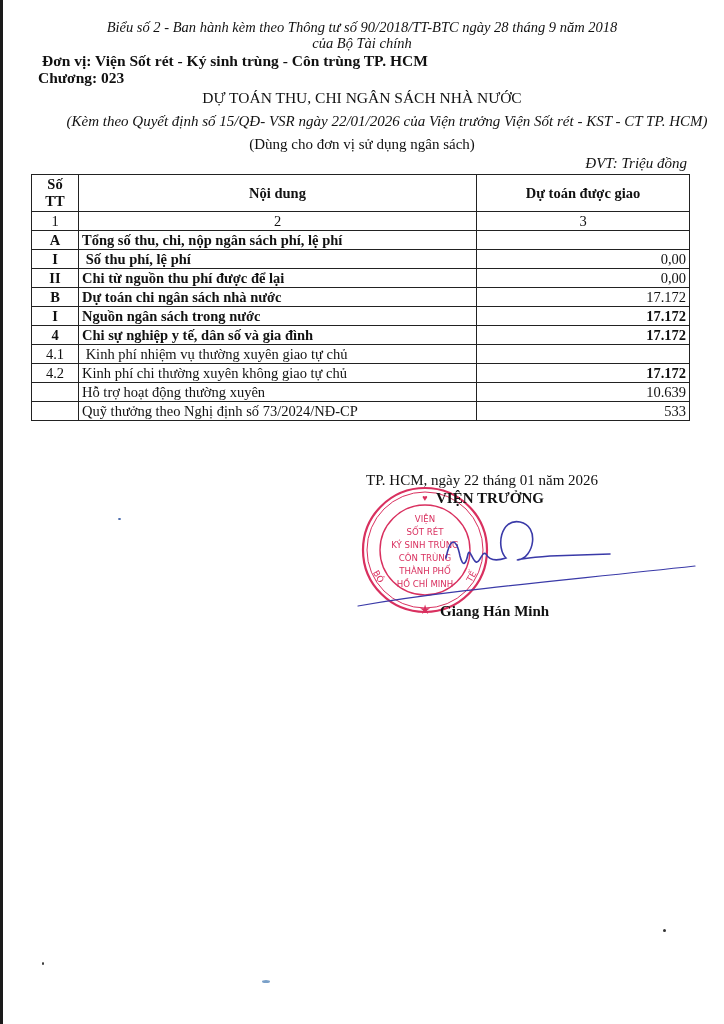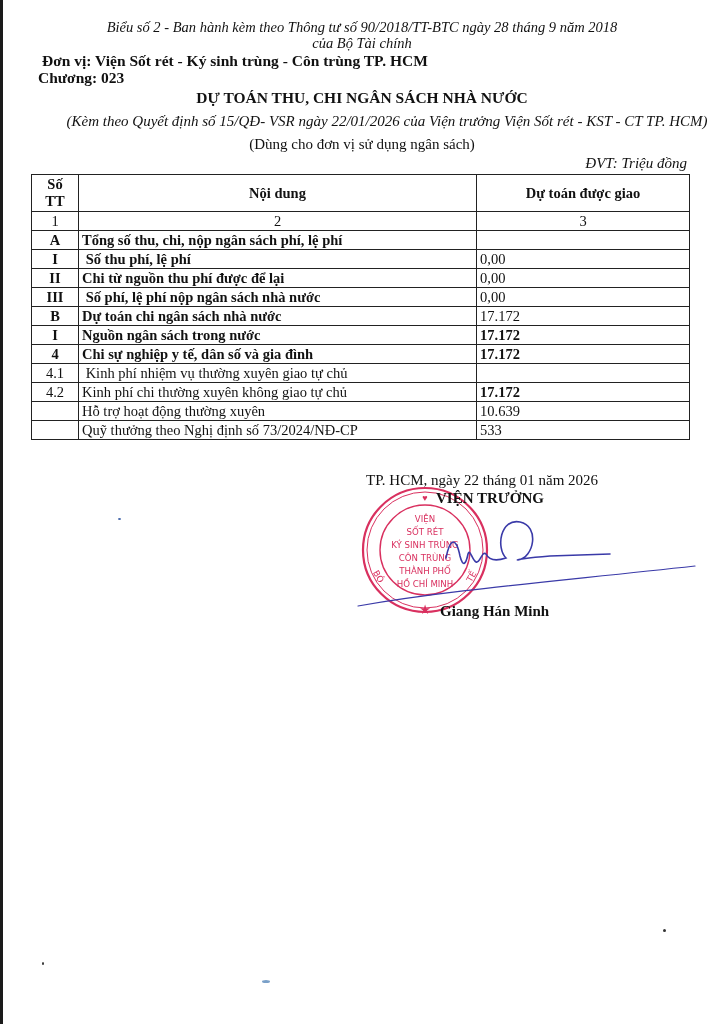"DỰ TOÁN THU, CHI NGÂN" #title { font-weight: bold -> normal }
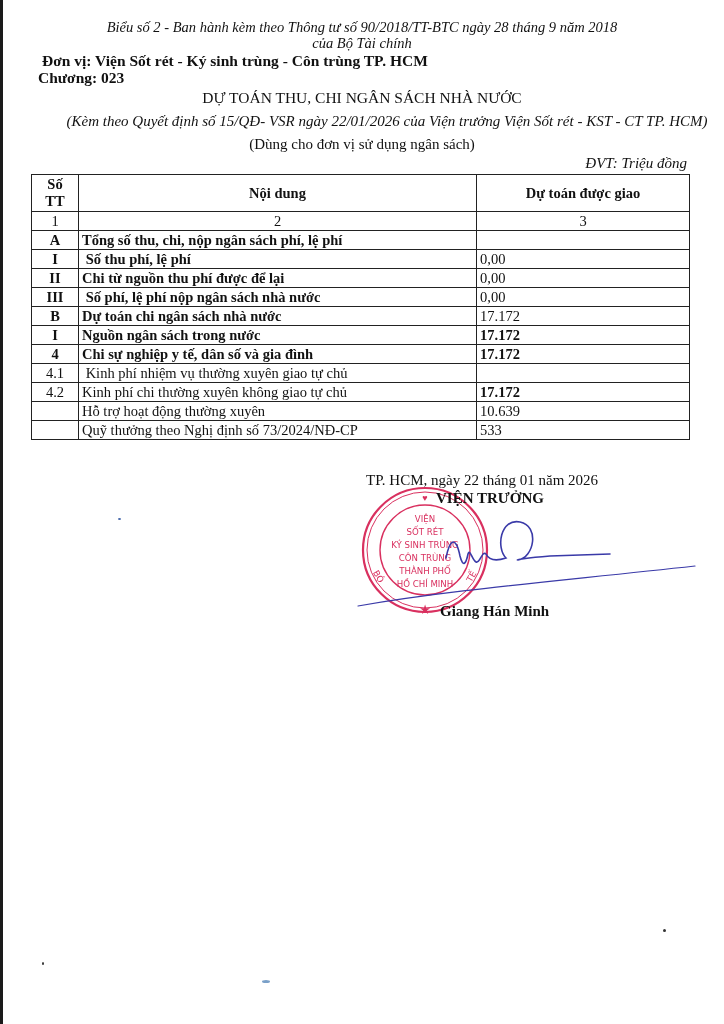"0,00" td.c3 { text-align: none -> right }
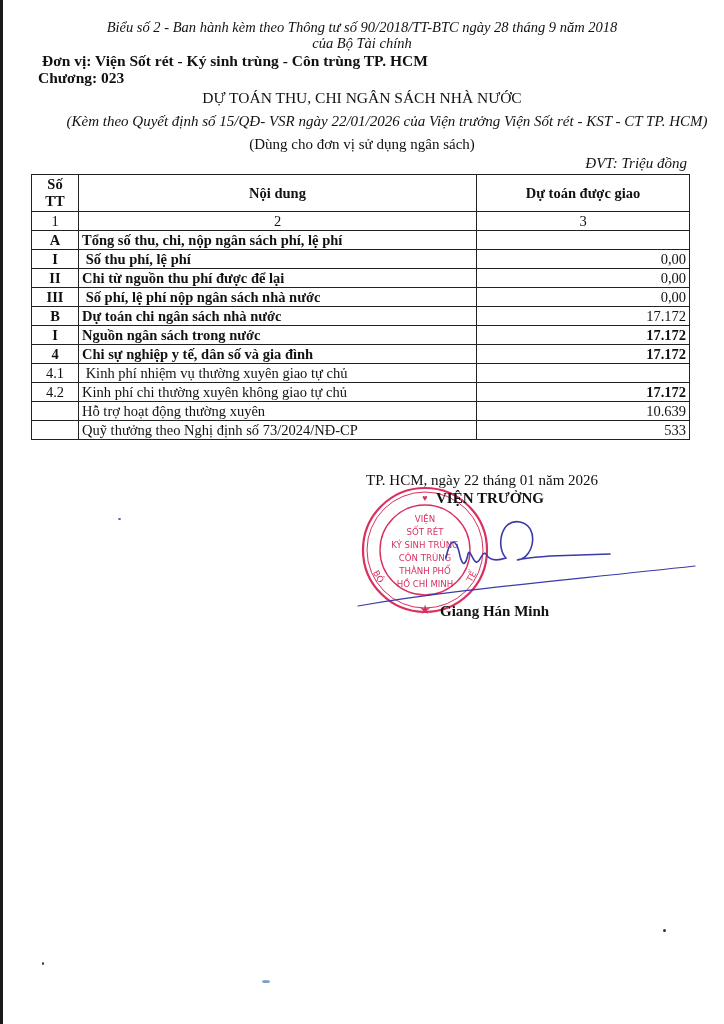"III" tr.b { html: <tr> <td>III</td> <td> Số phí, lệ phí nộp ngân sách nhà nước</td> <td>0,00</td> </tr> -> none }
